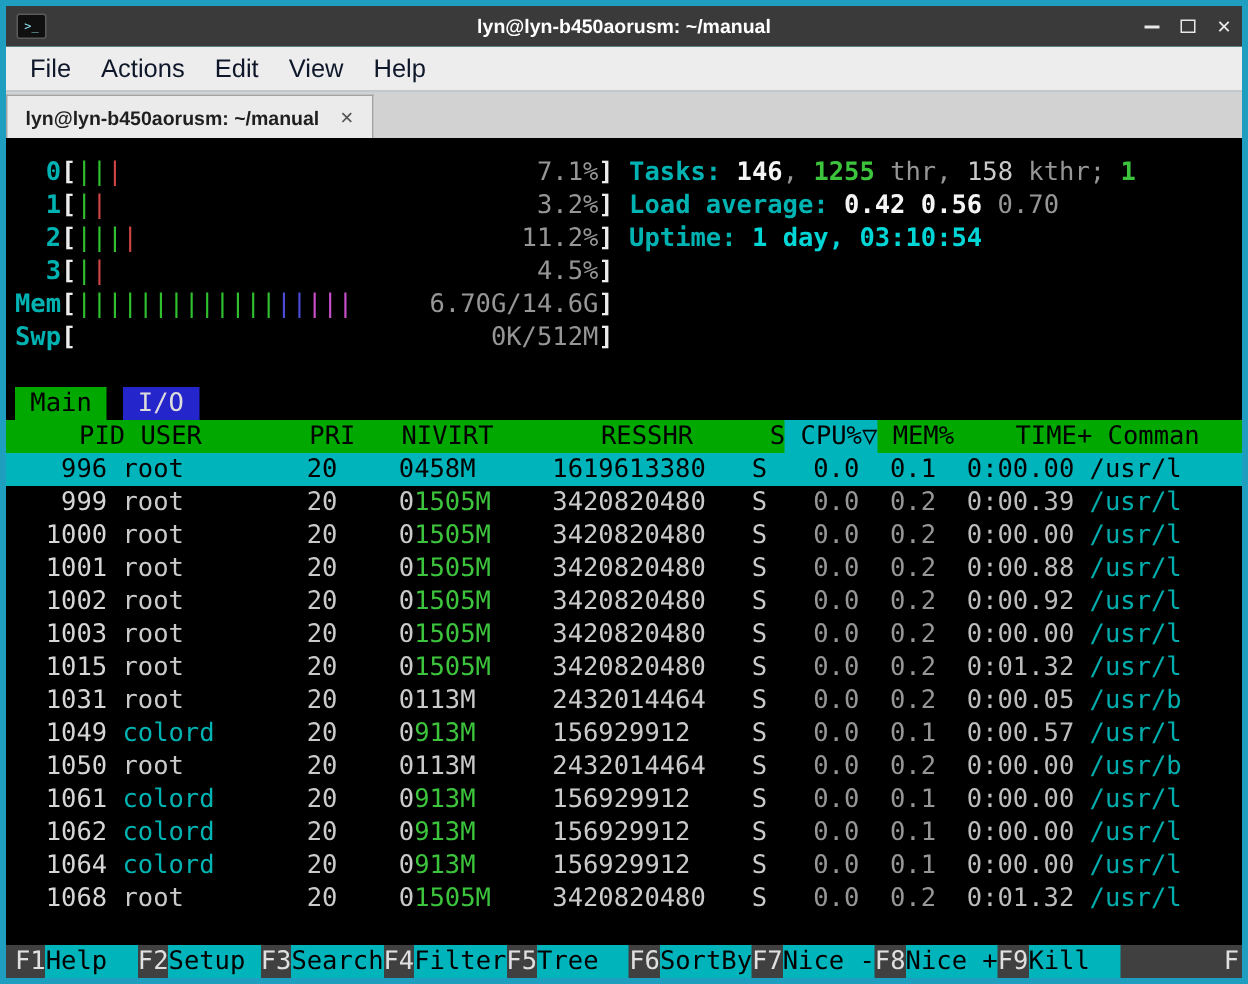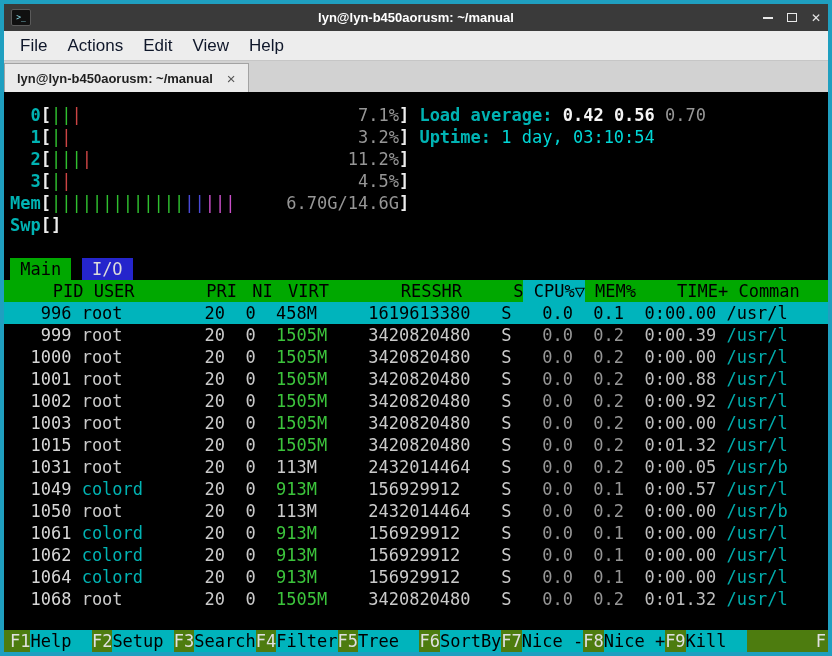"Tasks: 146, 1255 thr, 158" div.iline { html: none -> <div><span>Tasks: </span><span>146</span><span>, </span><span>1255</span><span> thr, </span><span>158</span><span> kthr; </span><span>1</span></div> }
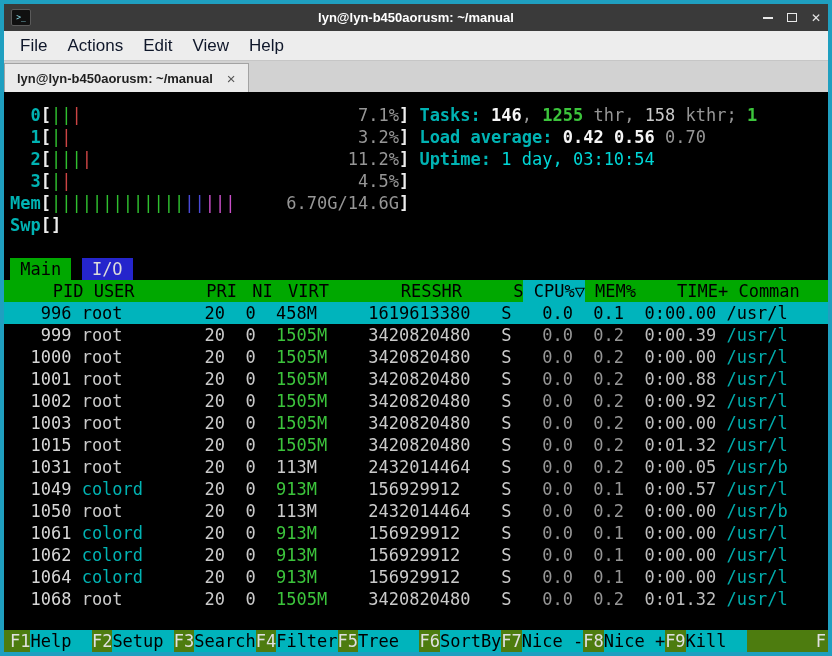"1 day, 03:10:54" .t-bcyan { font-weight: normal -> bold }
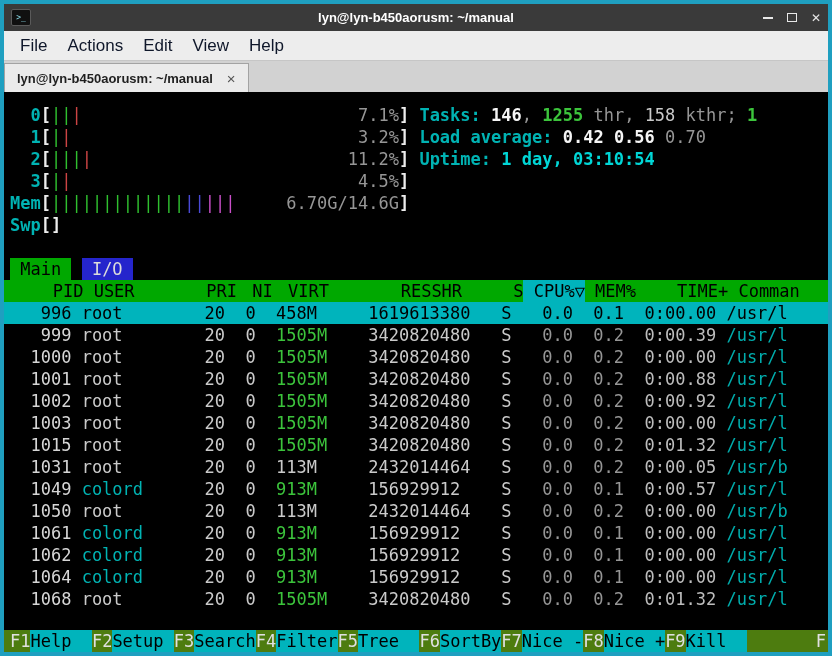"0K/512M" div.mbody { html: none -> <div><span></span><span>0K/512M</span></div> }
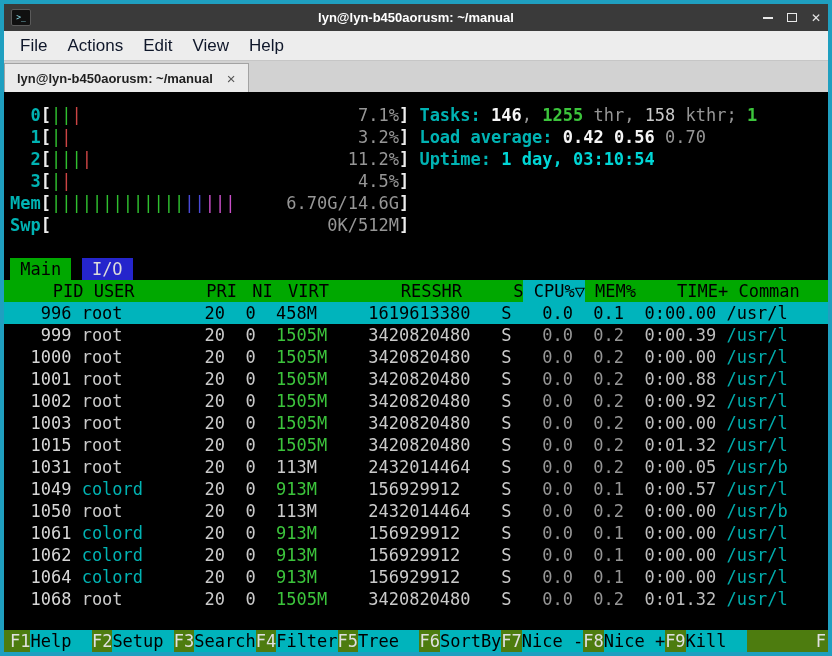"NI" .c-ni { text-align: center -> right }
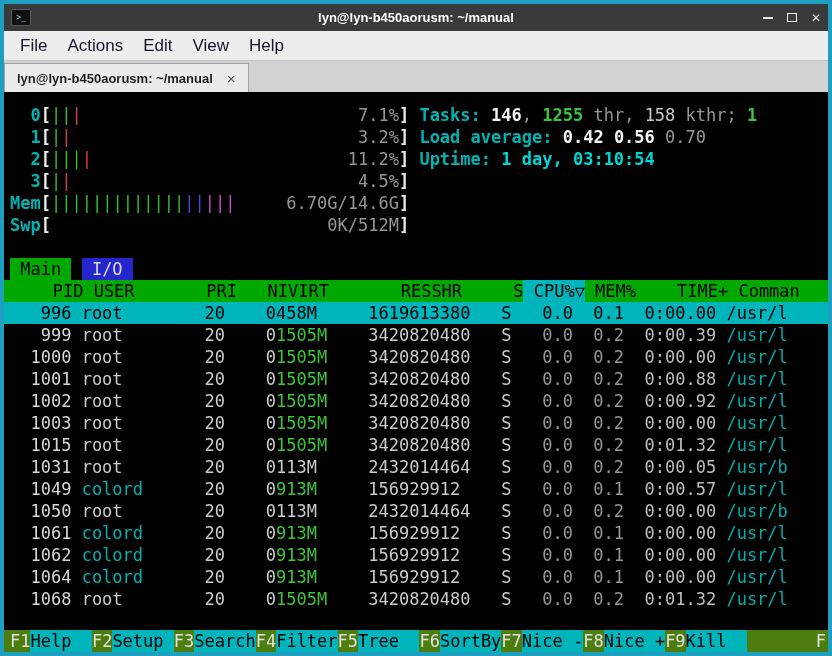"F1" .fnbar { background: #4d7c0f -> #404040 }
